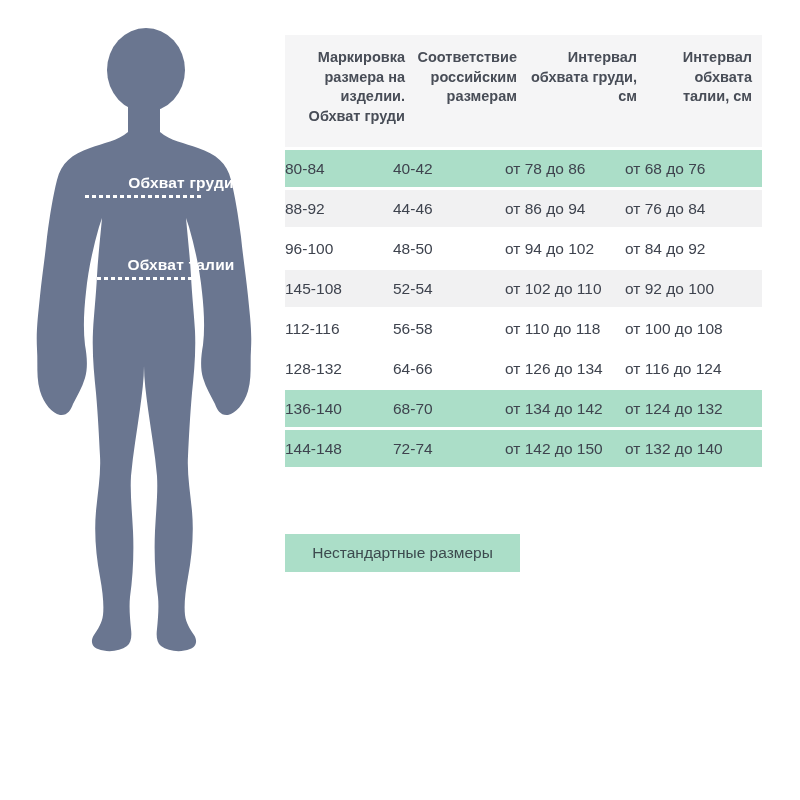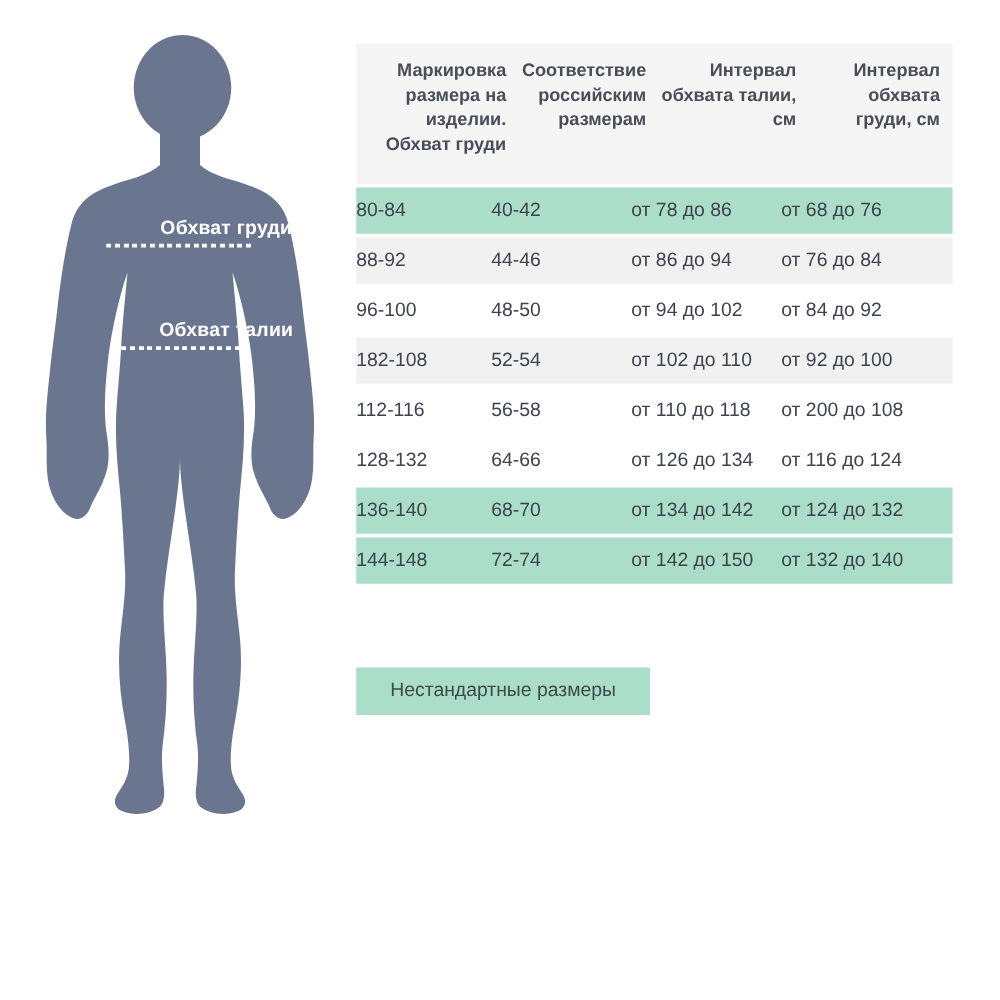"Интервал обхвата талии, см" div.hcell { order: before "Интервал обхвата груди, см" -> after "Интервал обхвата груди, см" }
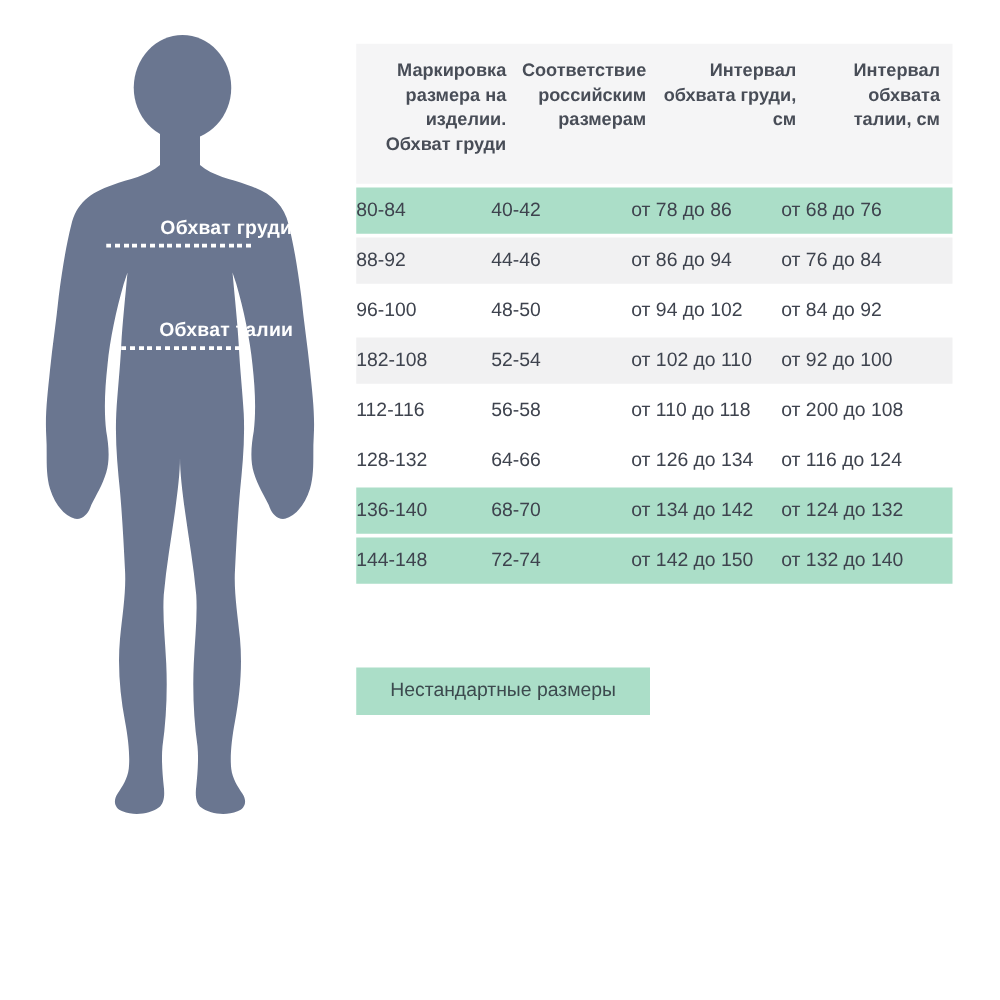"182-108" div.cell { text: 182-108 -> 145-108 }
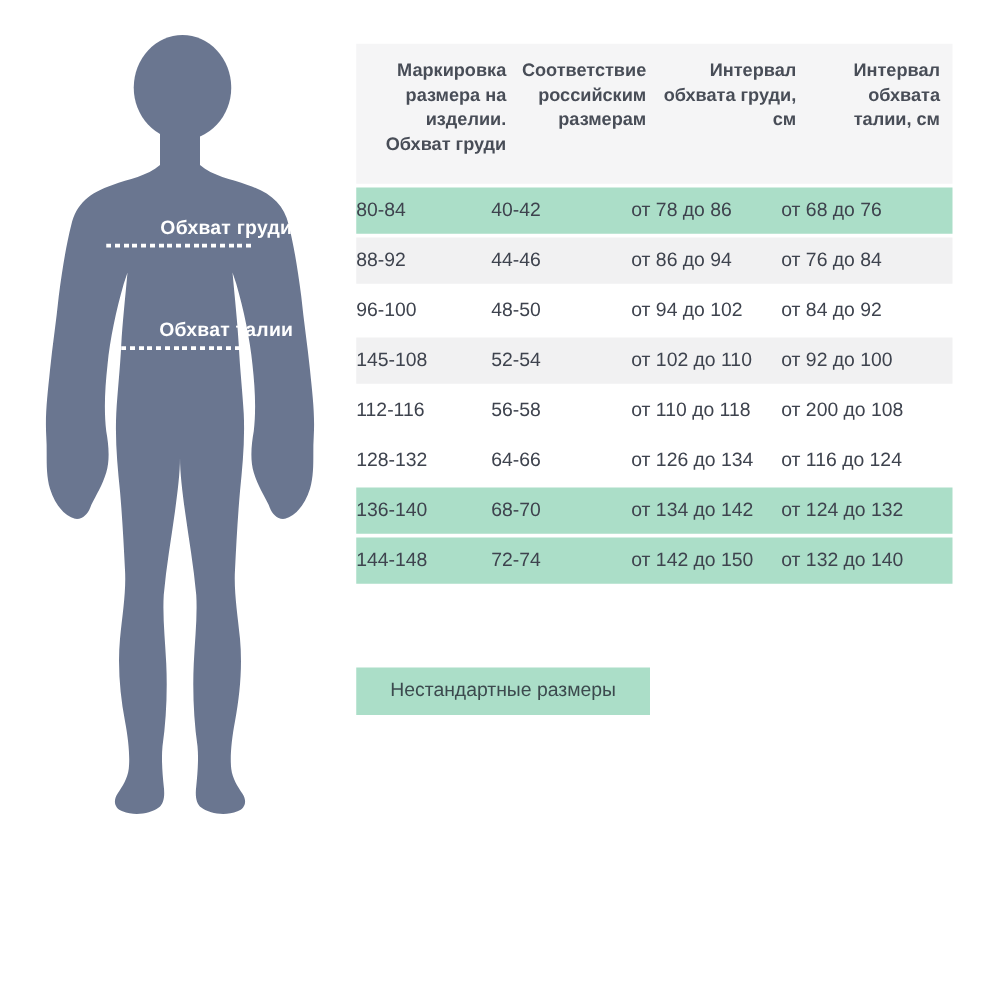"от 200 до 108" div.cell { text: 200 -> 100 }
